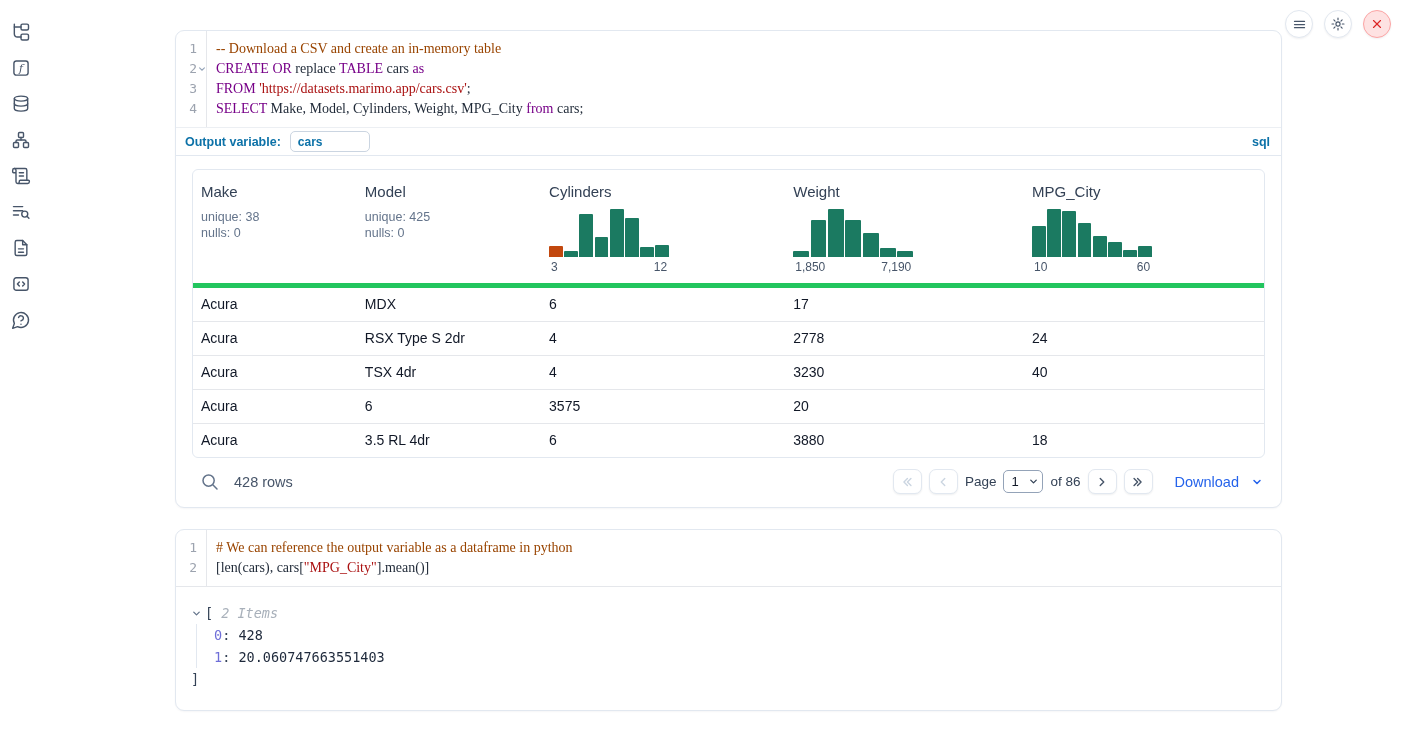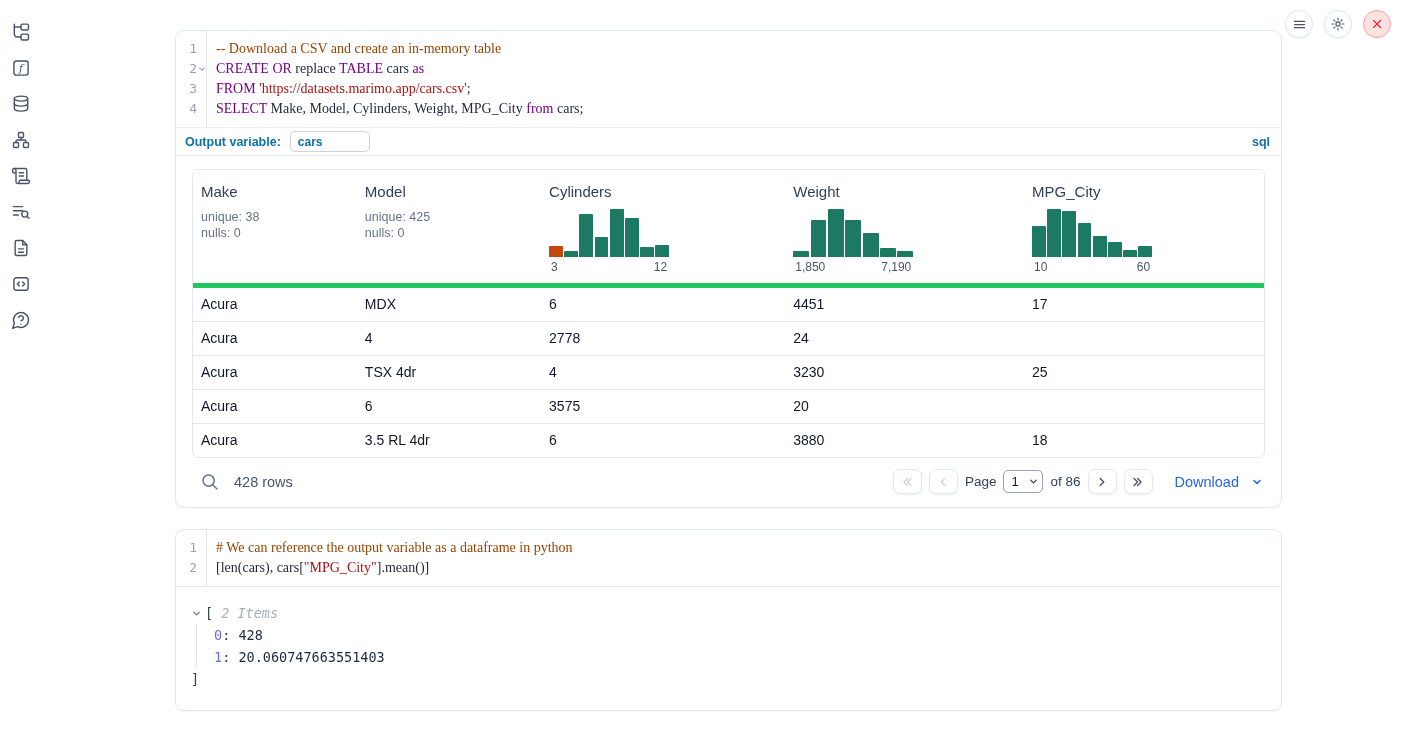"4451" div.td { html: <div>4451</div> -> none }
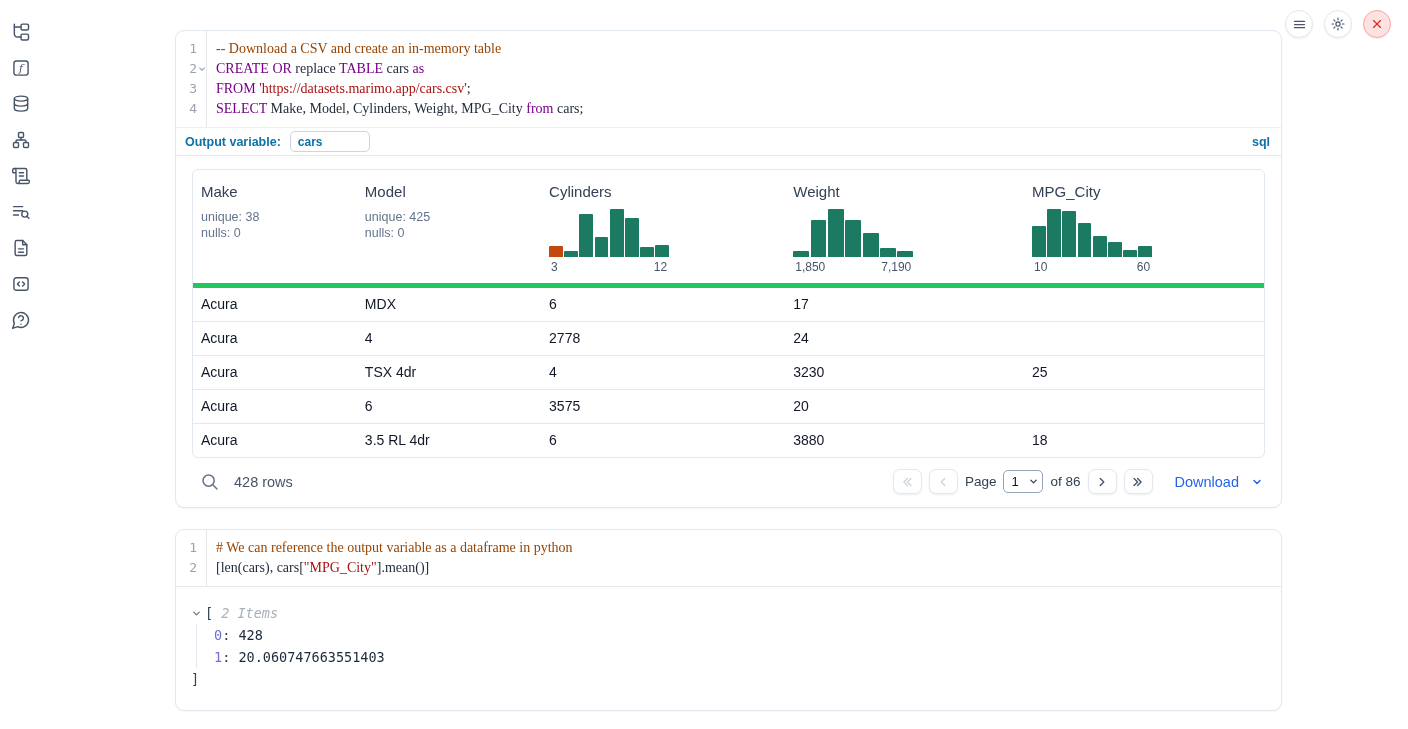"RSX Type S 2dr" div.td { html: none -> <div>RSX Type S 2dr</div> }
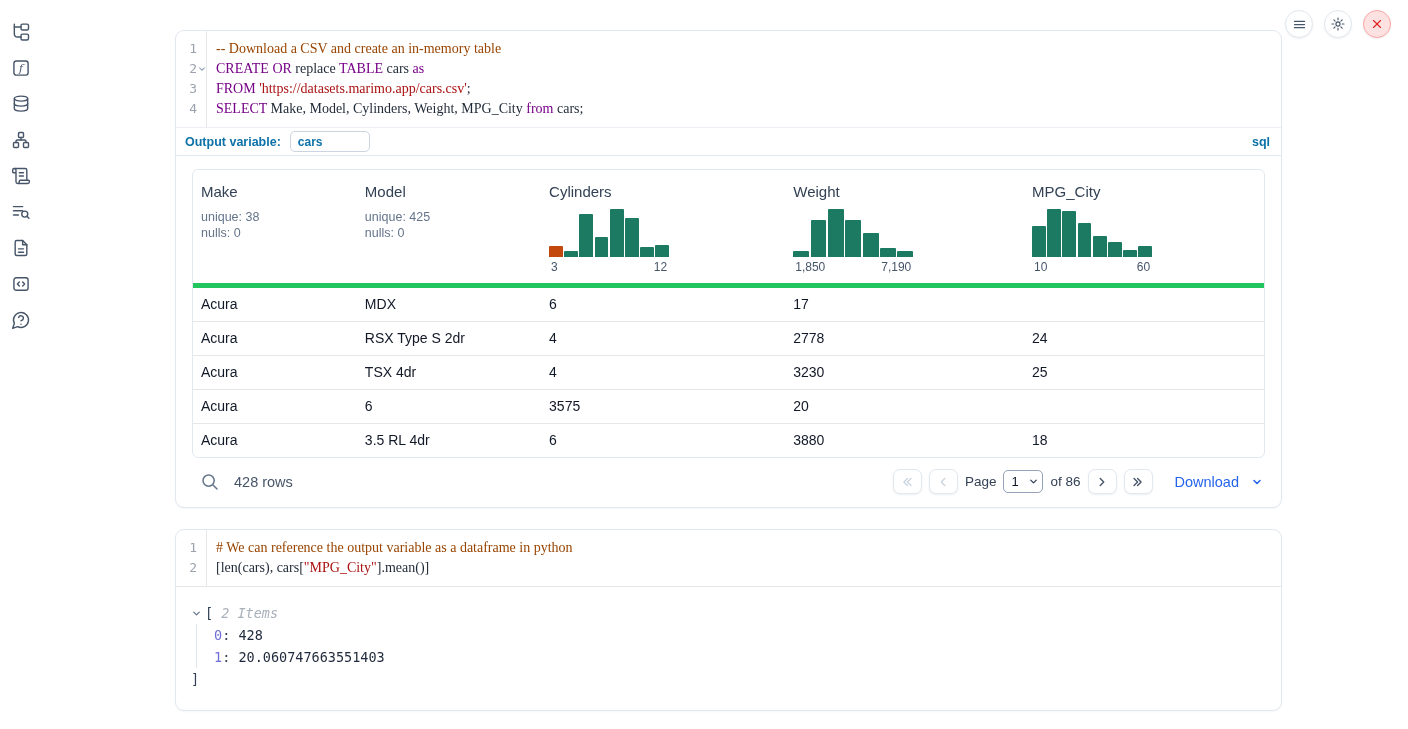"25" div.td { text: 25 -> 40 }
